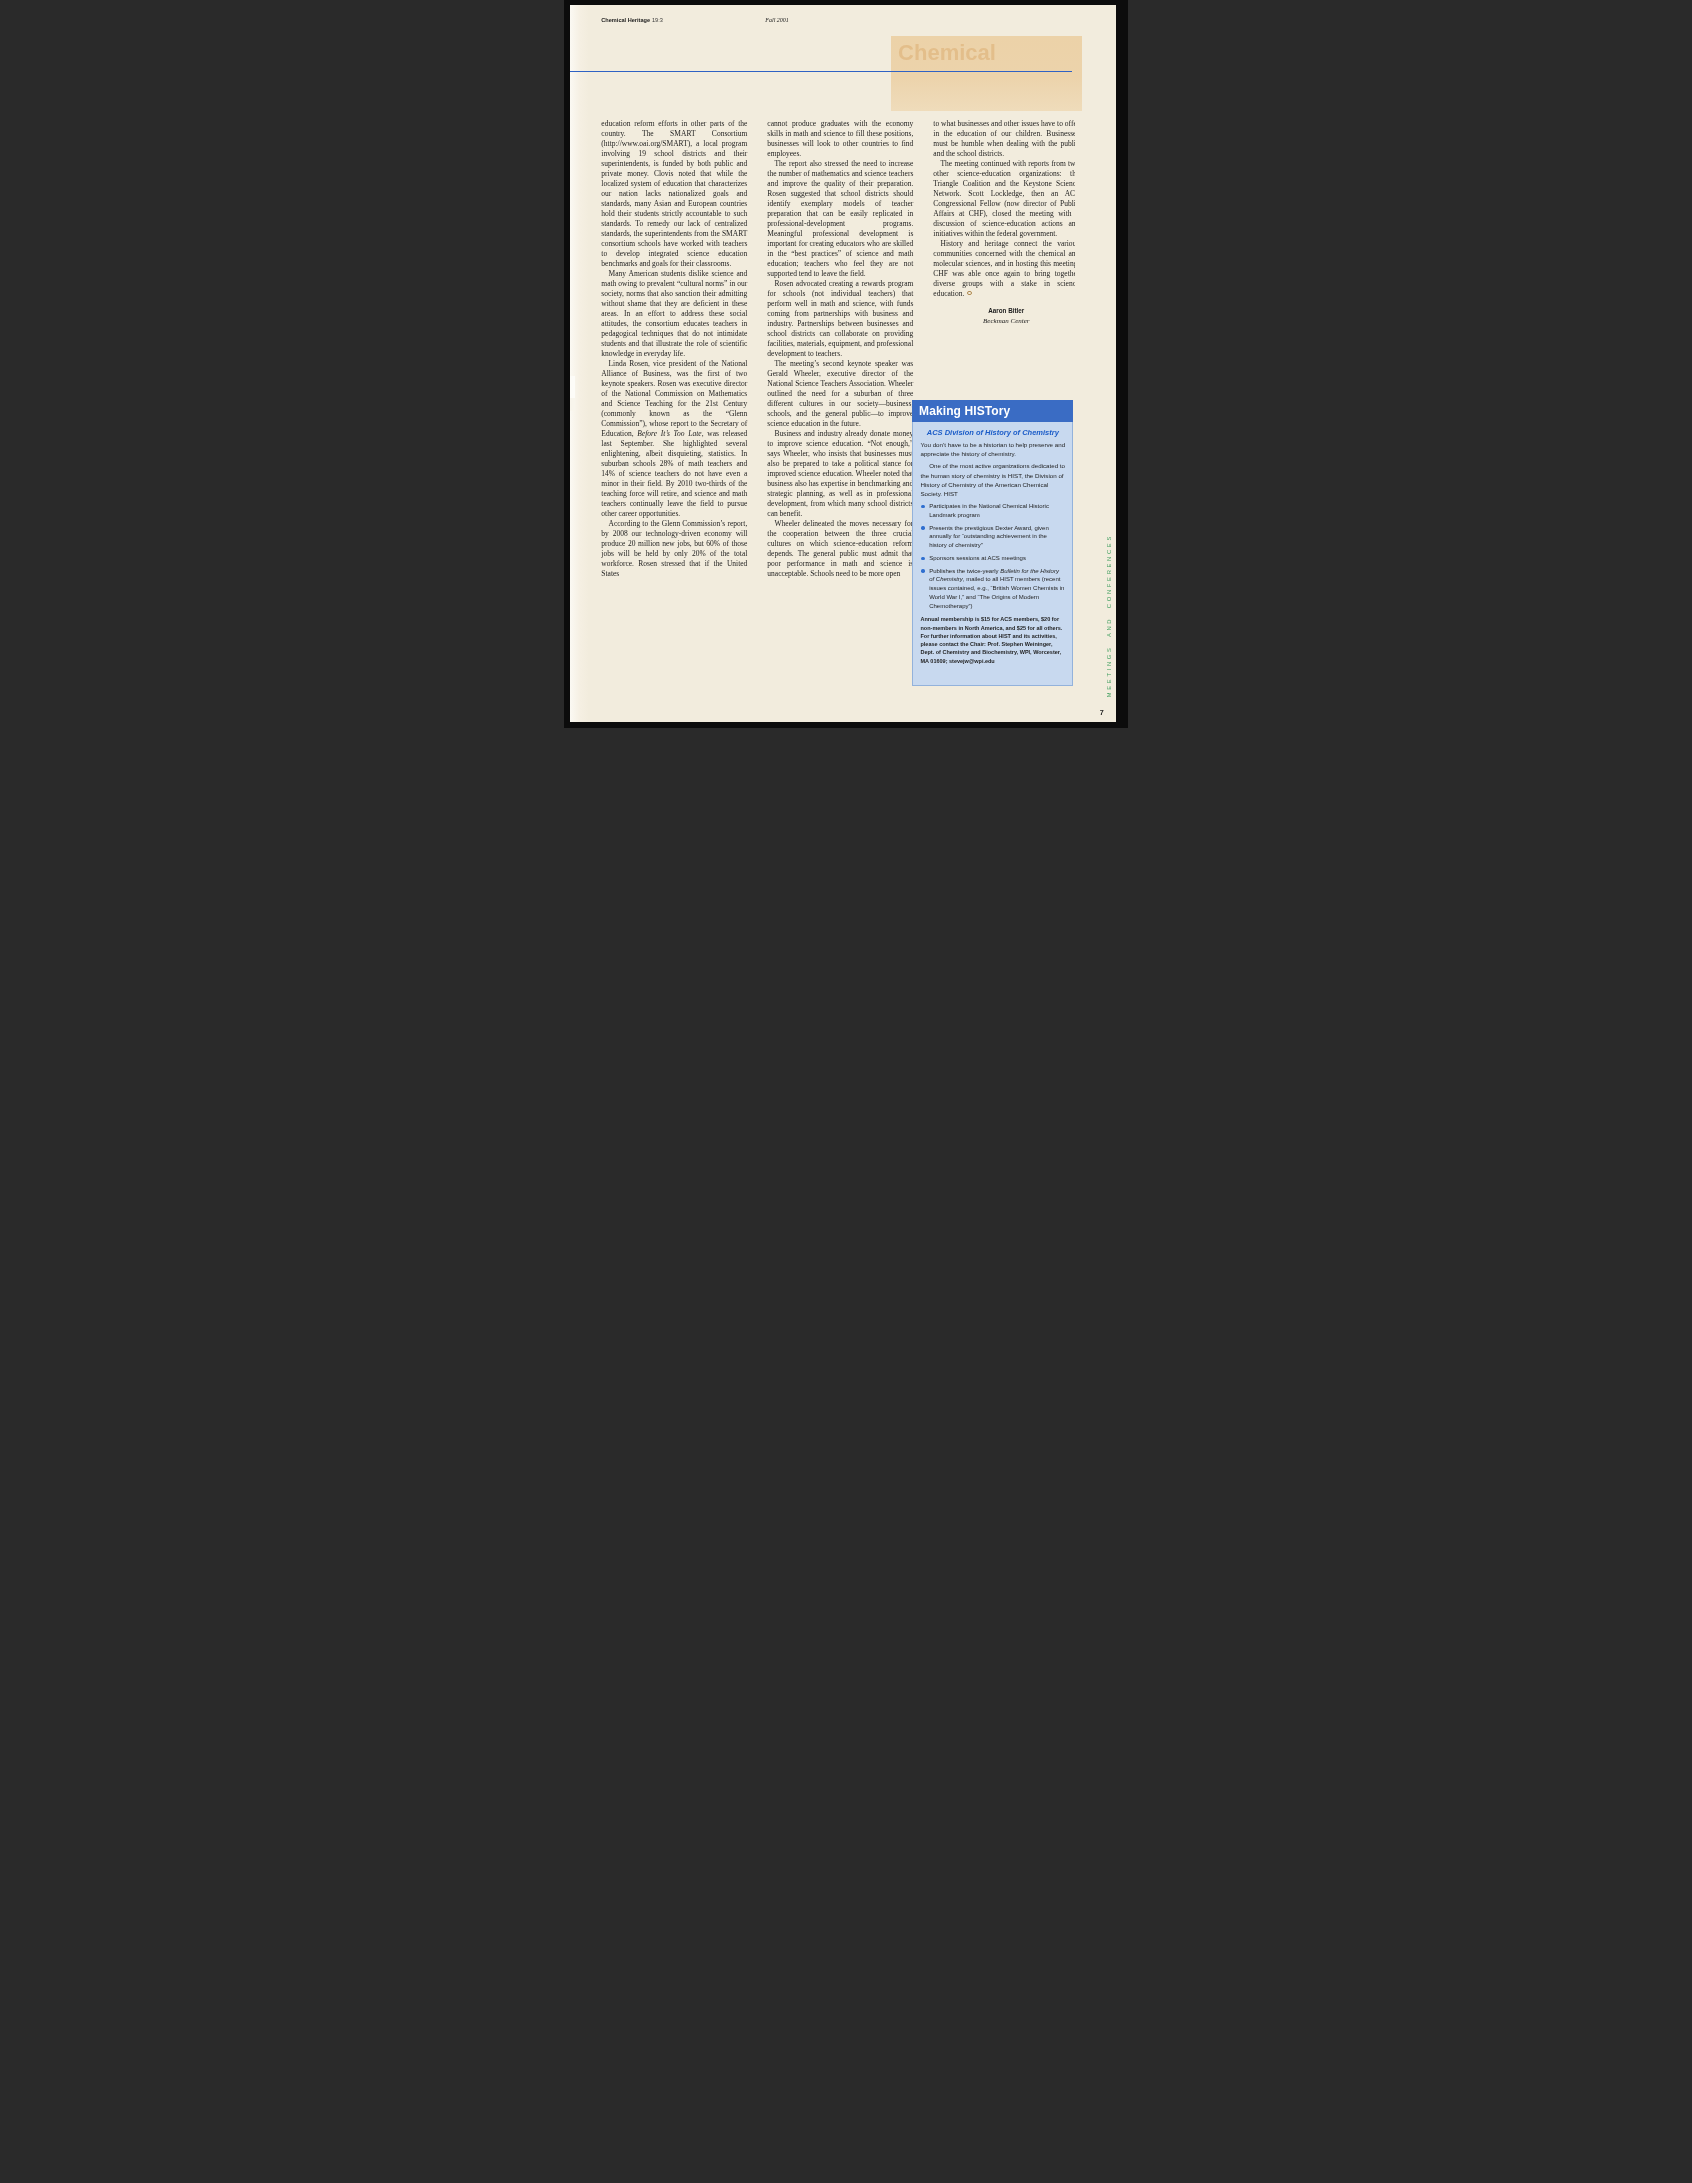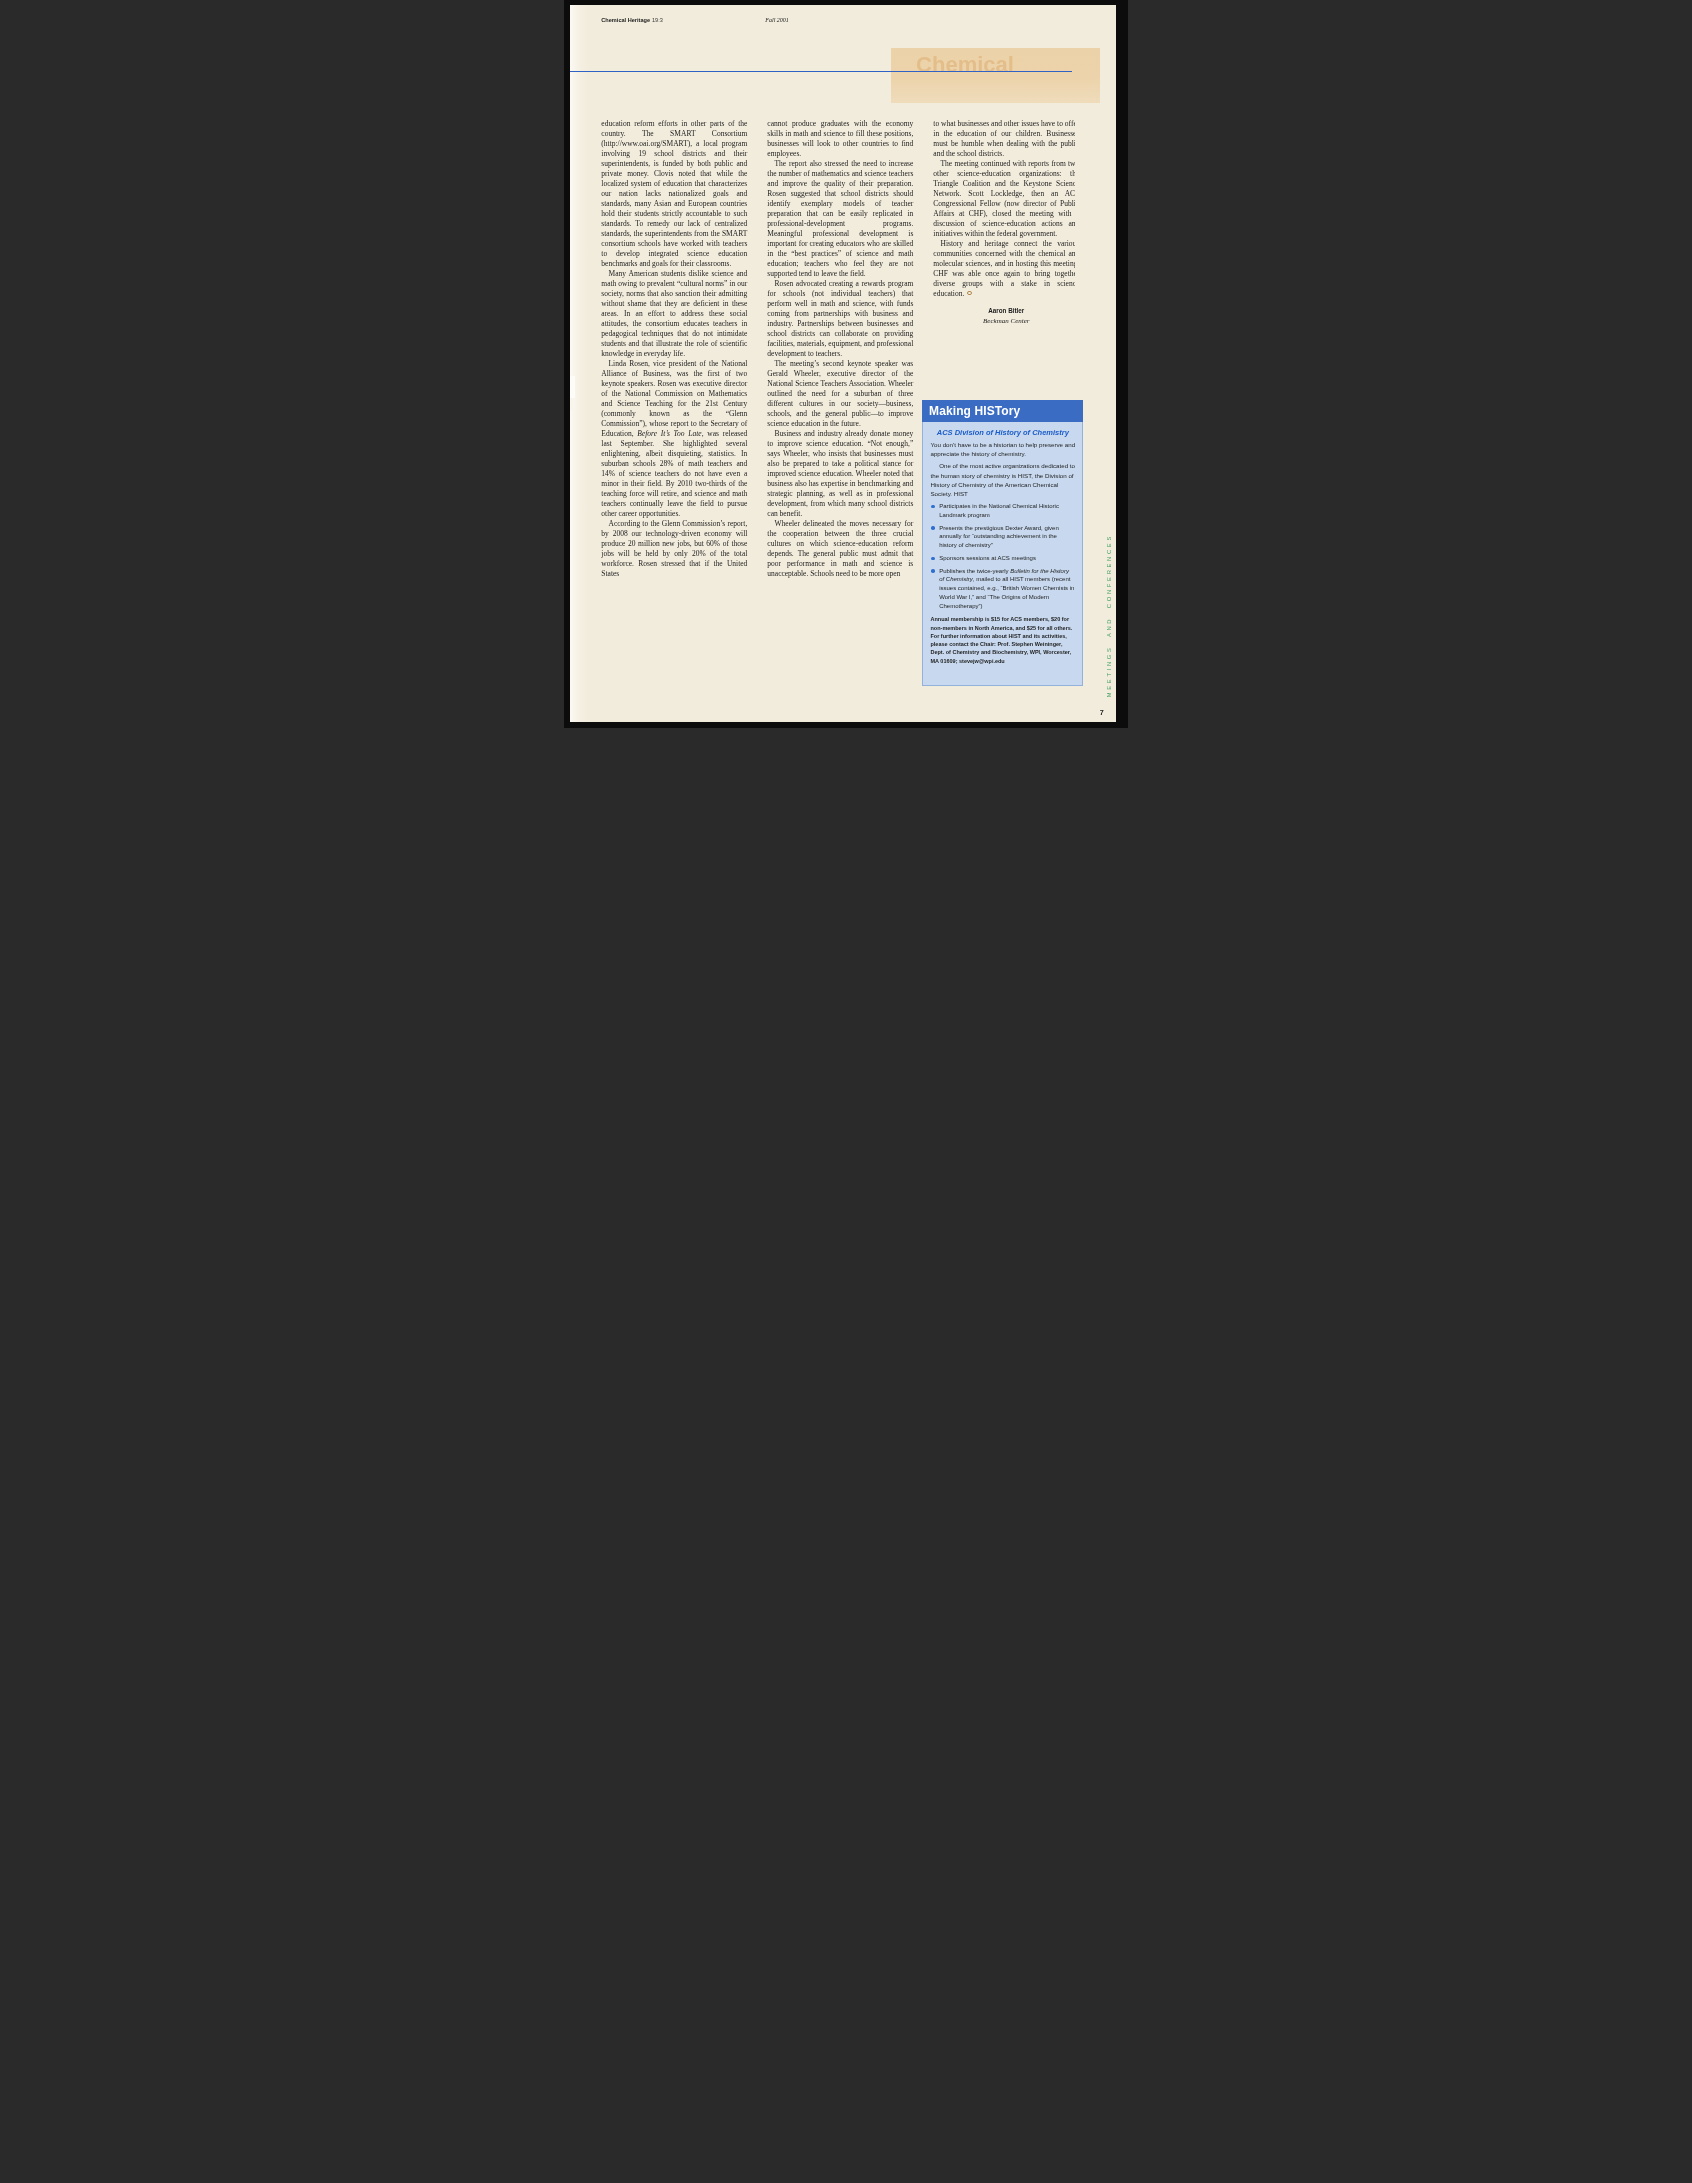"Chemical" .ghost-image { height: 55px -> 75px; padding-left: 18px -> none; top: 43px -> 31px }
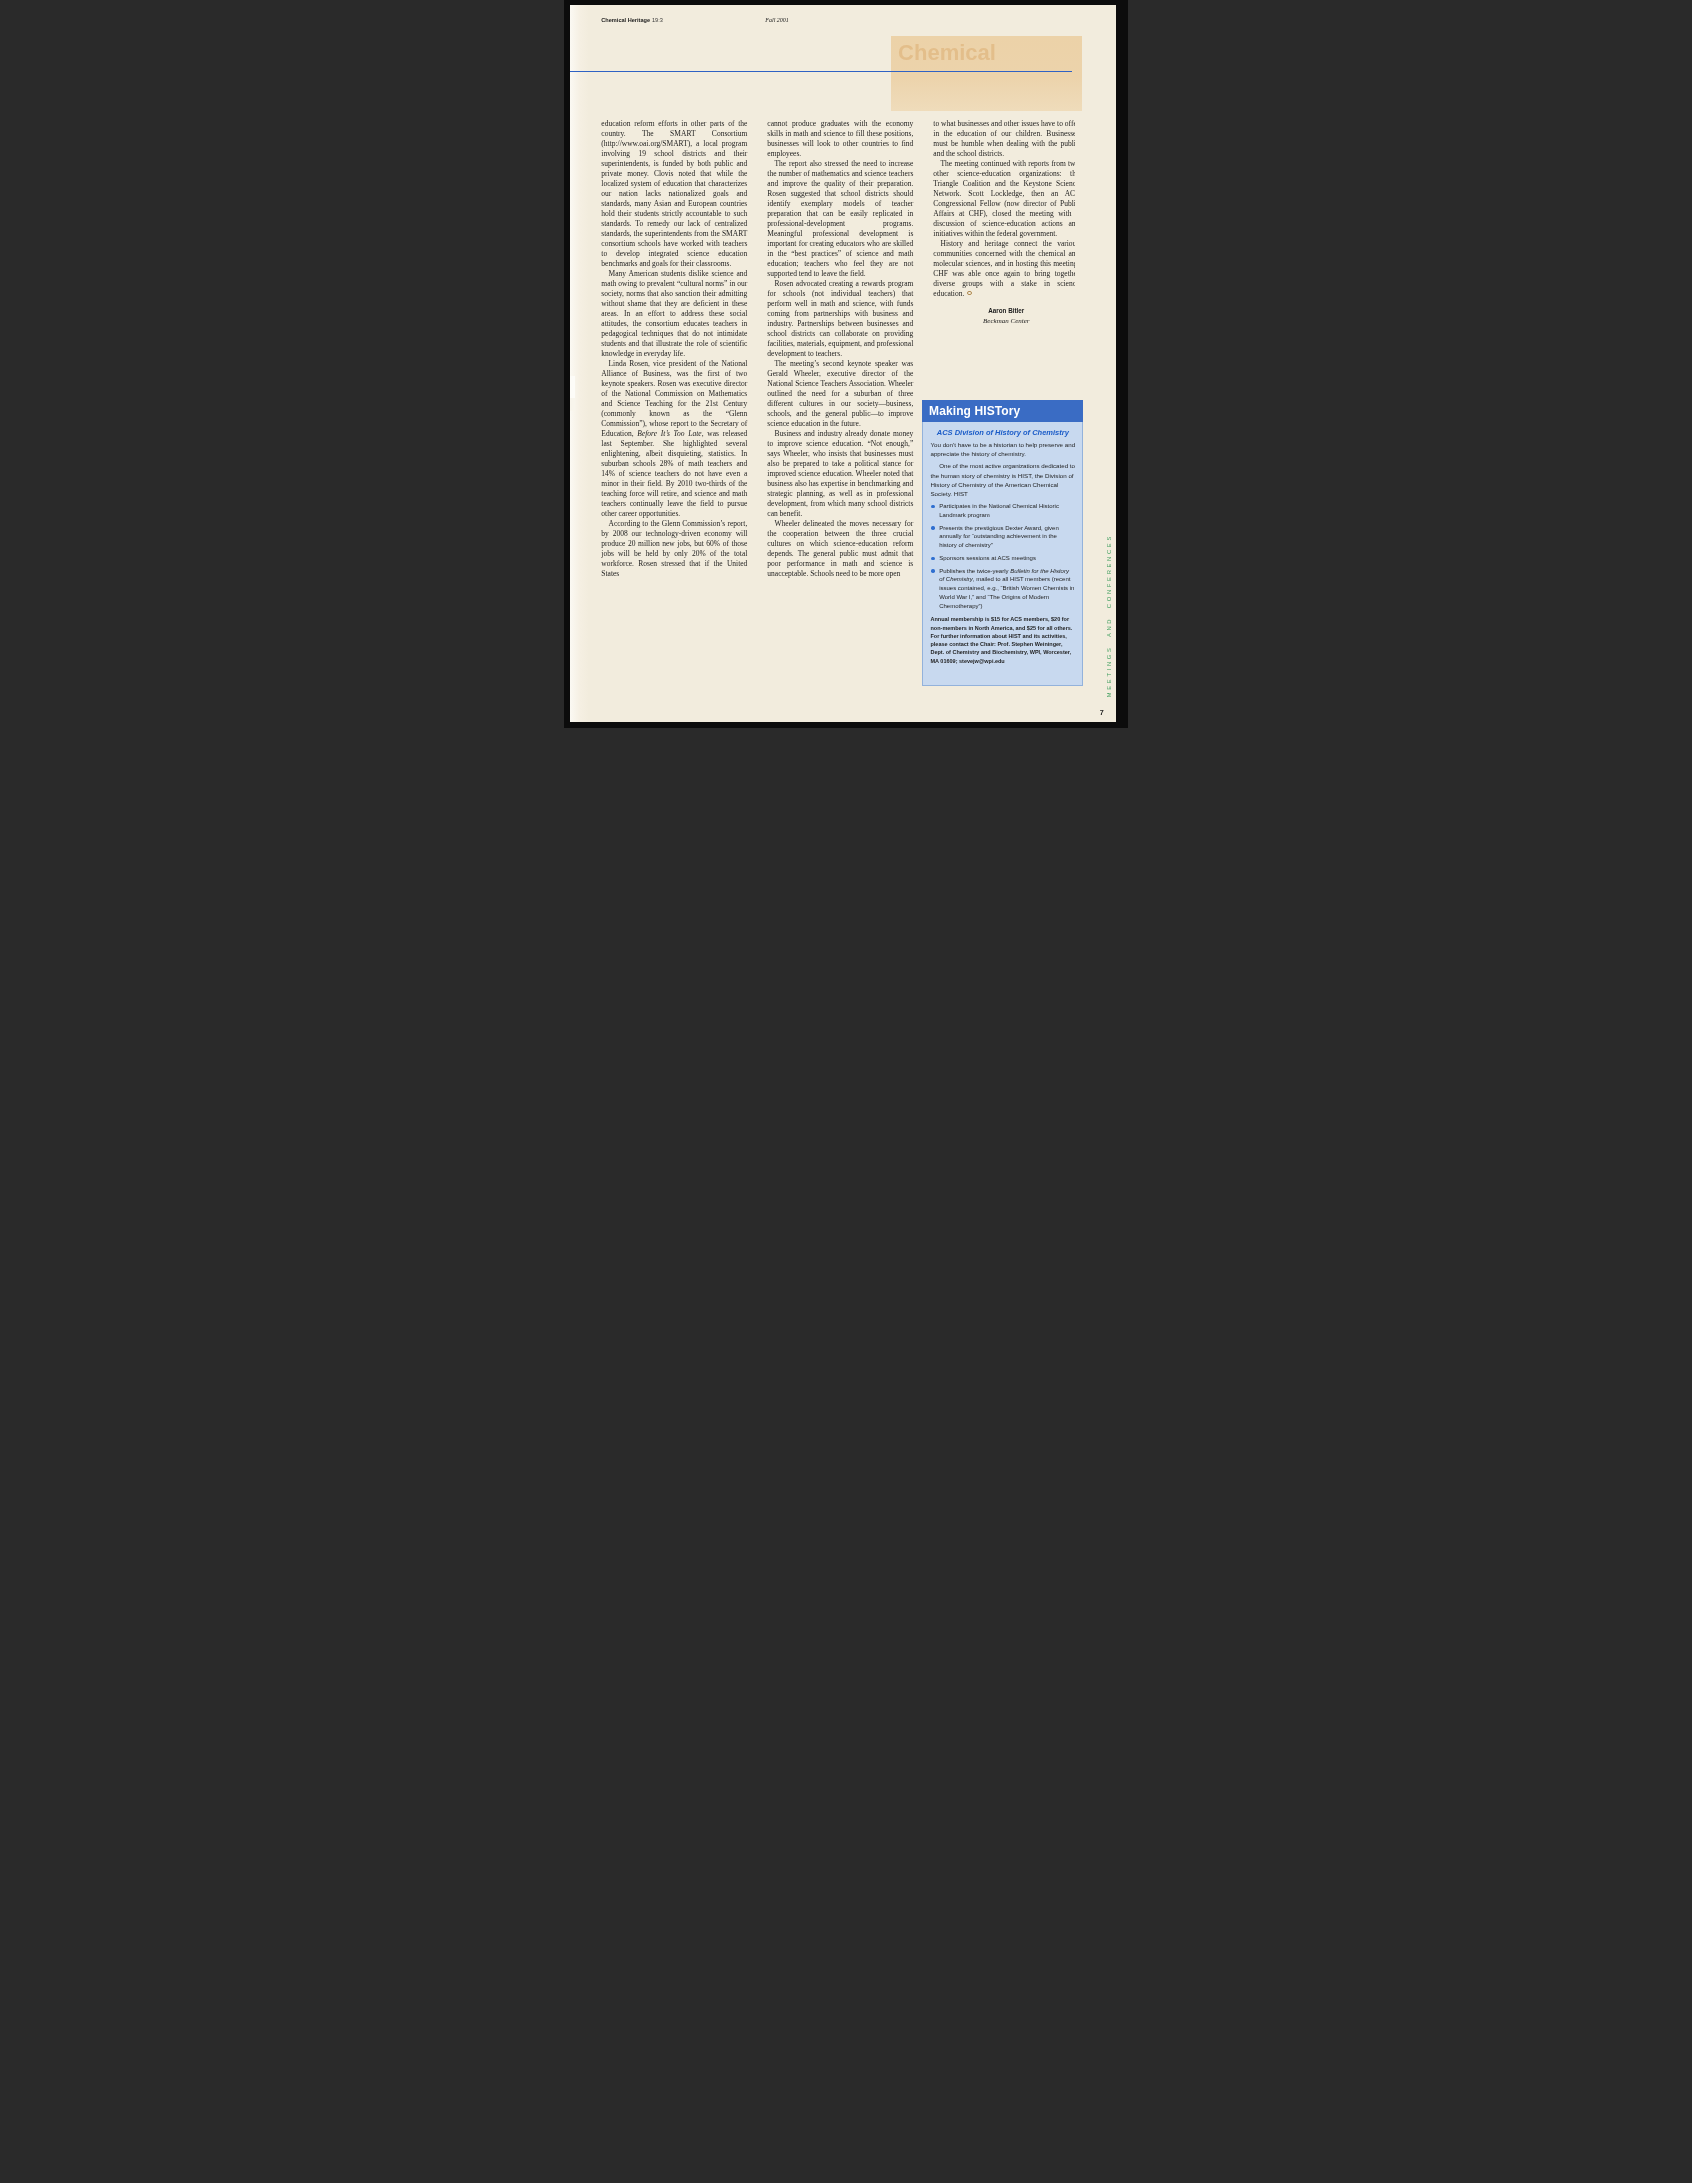"Making HISTory" .sidebar { left: 352px -> 342px }
